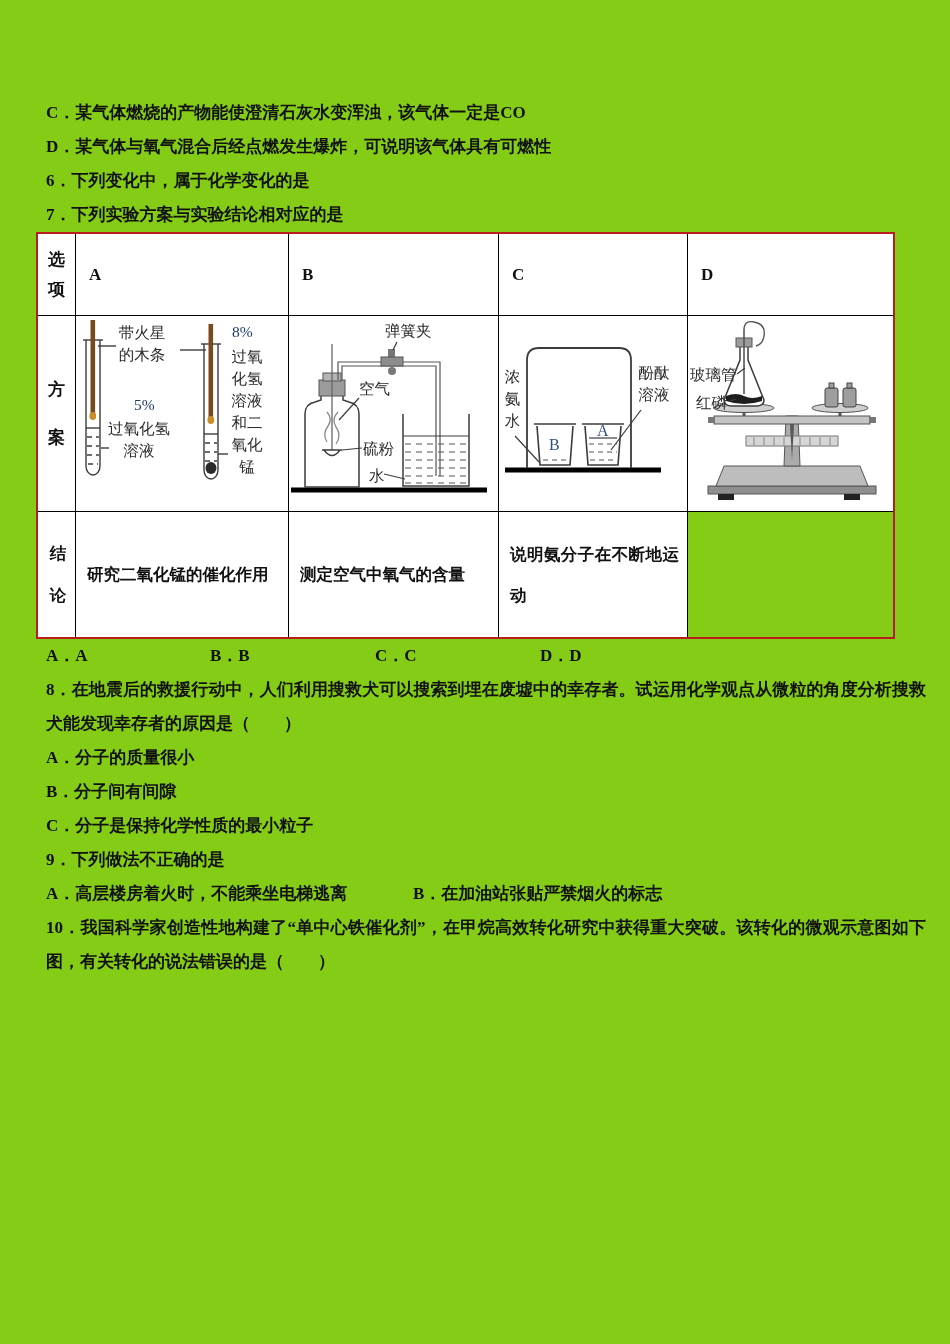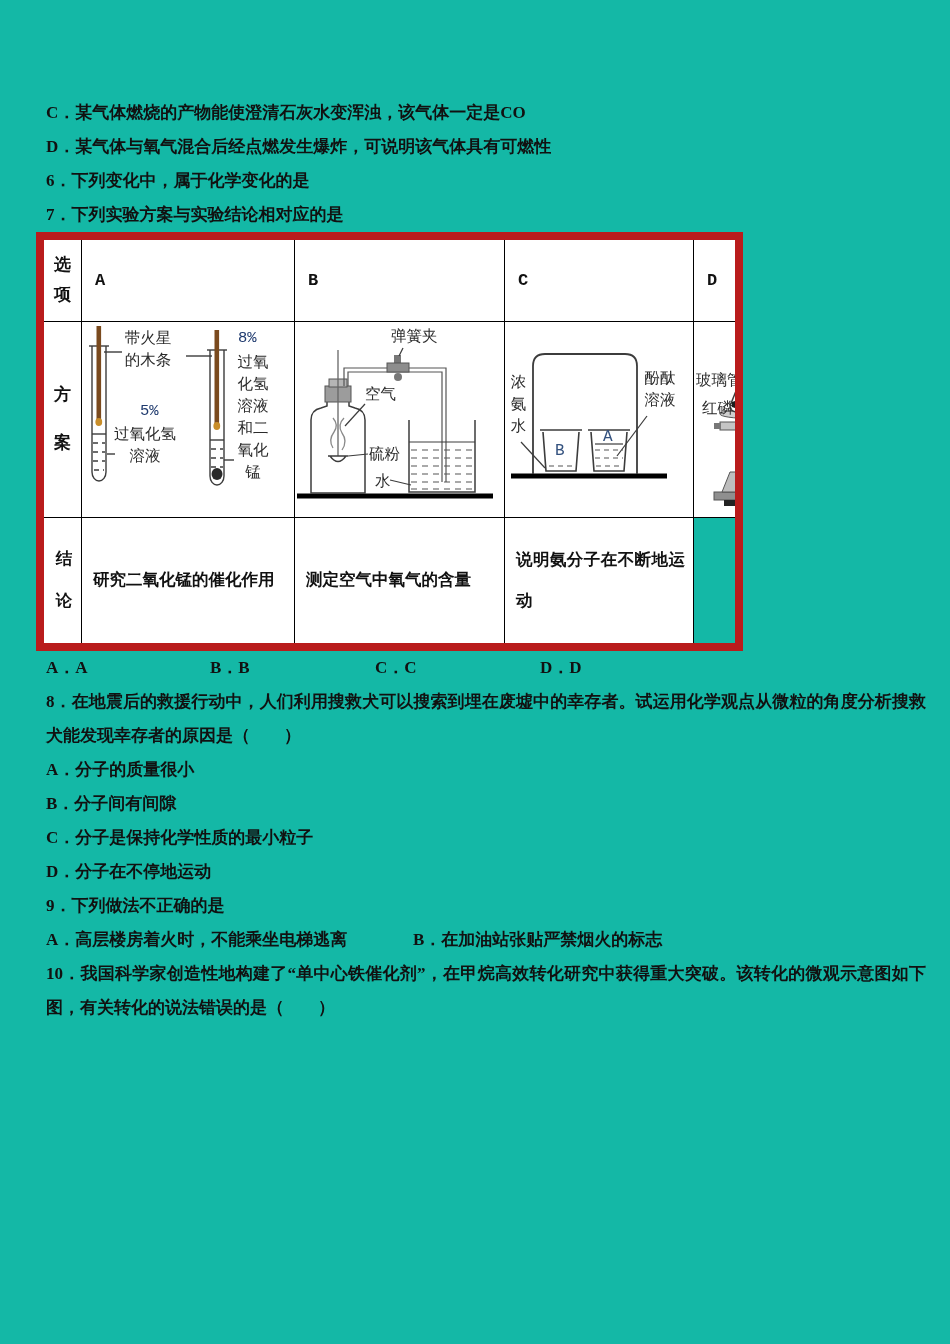"C．某气体燃烧的产物能使澄清石灰水变浑浊，该气体一定是CO" .page { background: #14b8a6 -> #84cc16 }
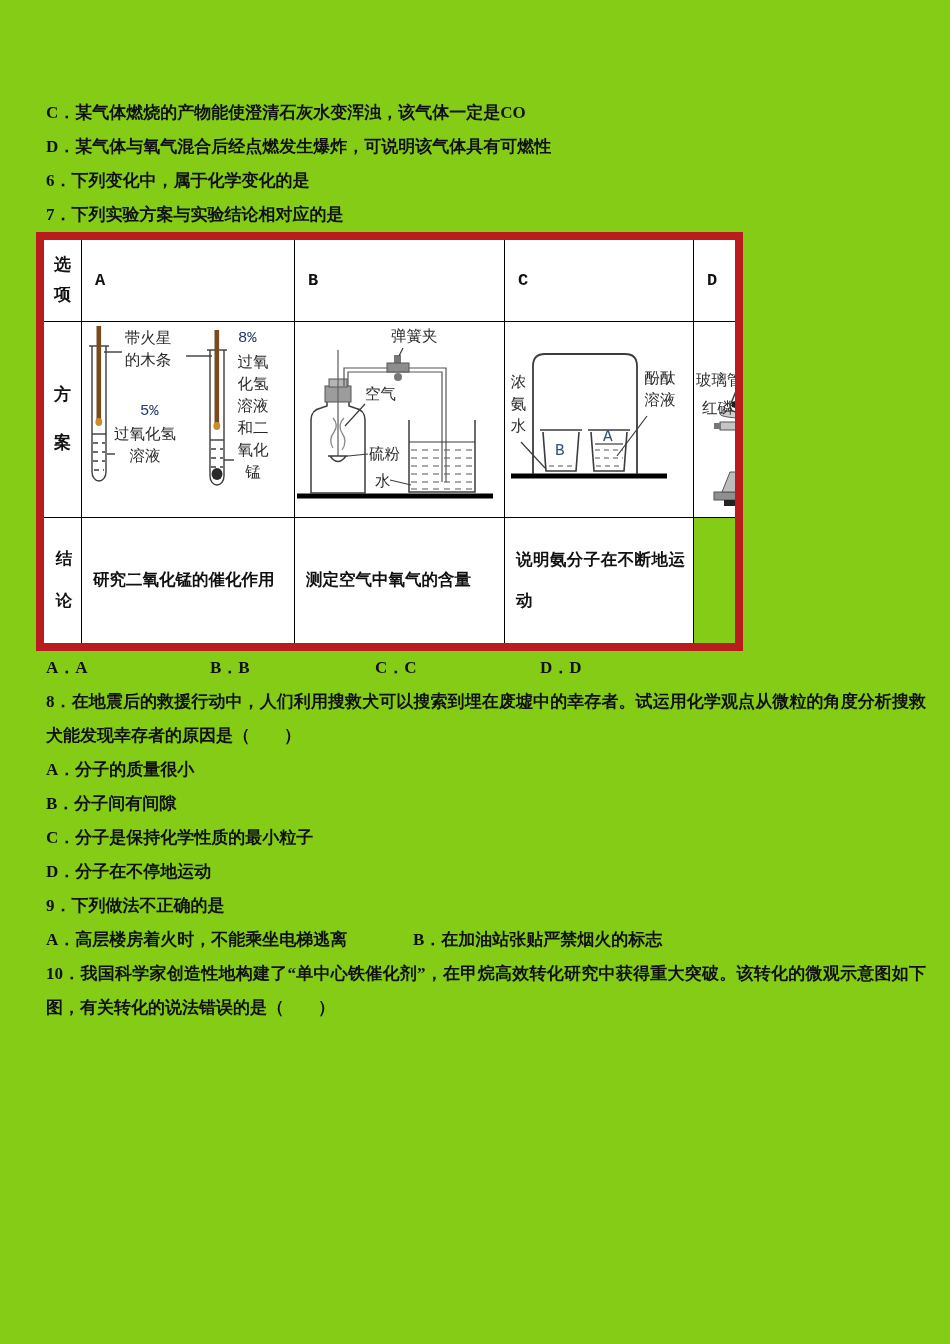"选项" .qtable { border: 8px solid #b91c1c -> 2px solid #b91c1c; font-family: Liberation Mono, monospace -> none; width: 707px -> 859px }
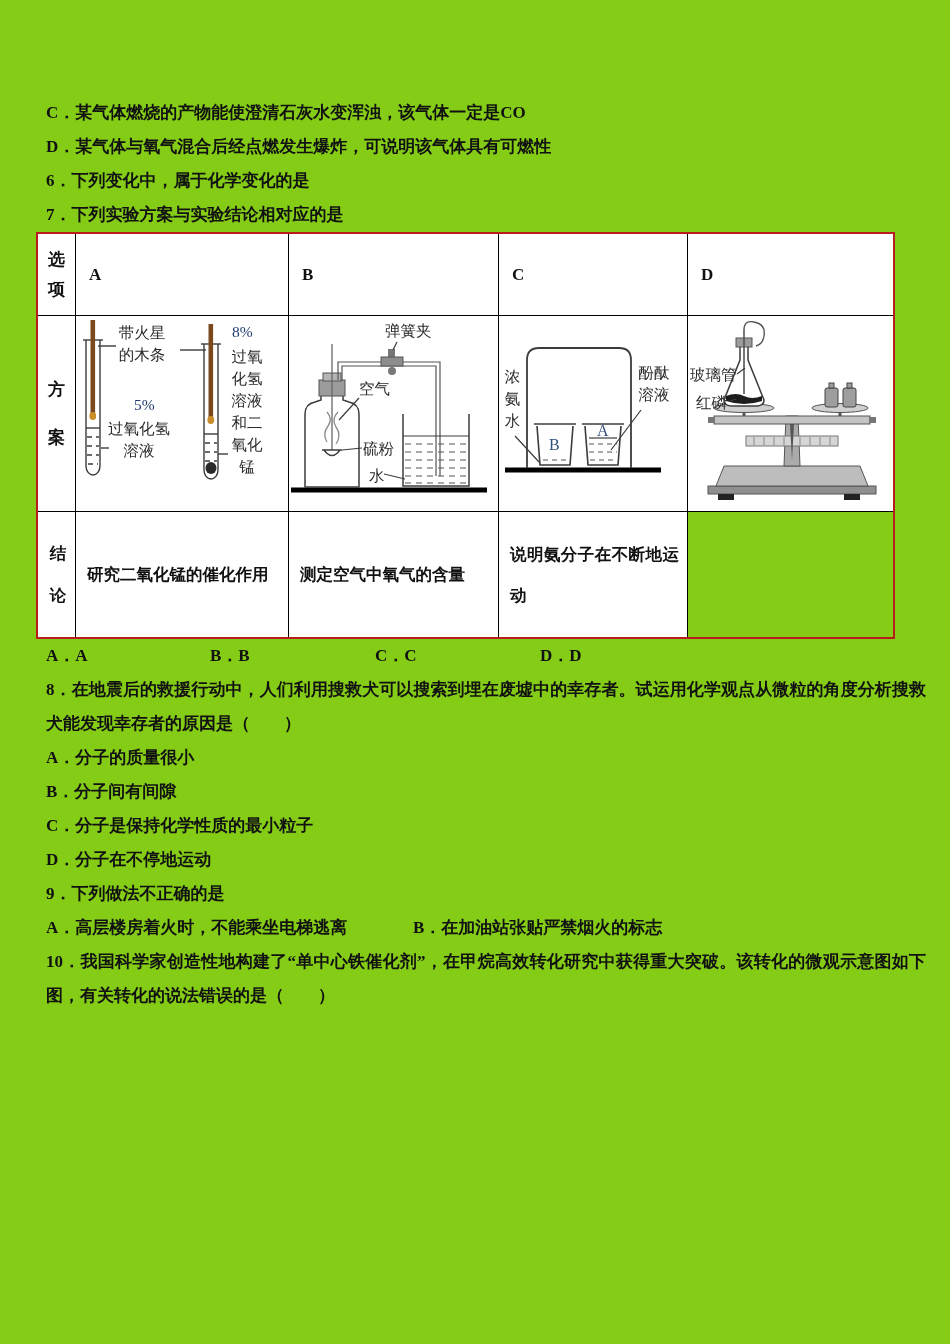"D．分子在不停地运动" div.line { html: <div>D．分子在不停地运动</div> -> none }
